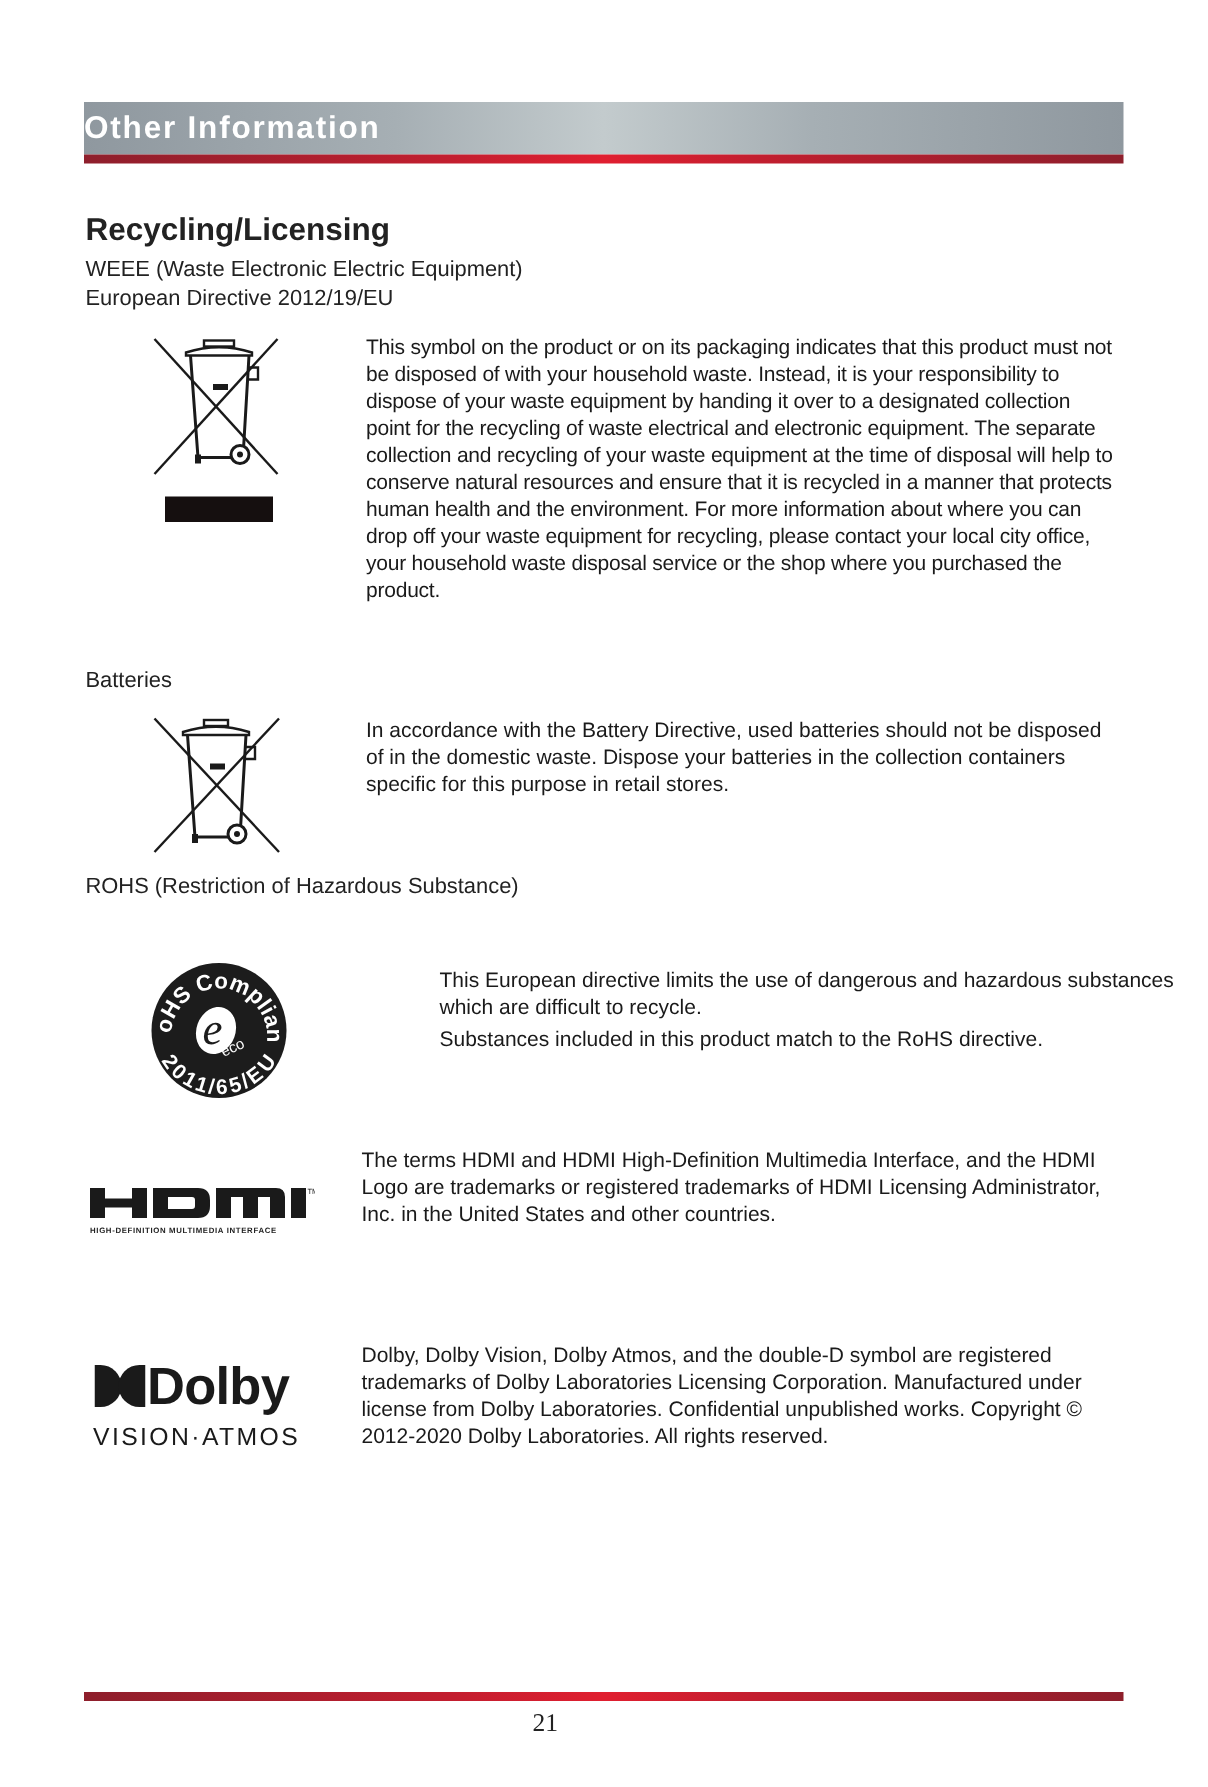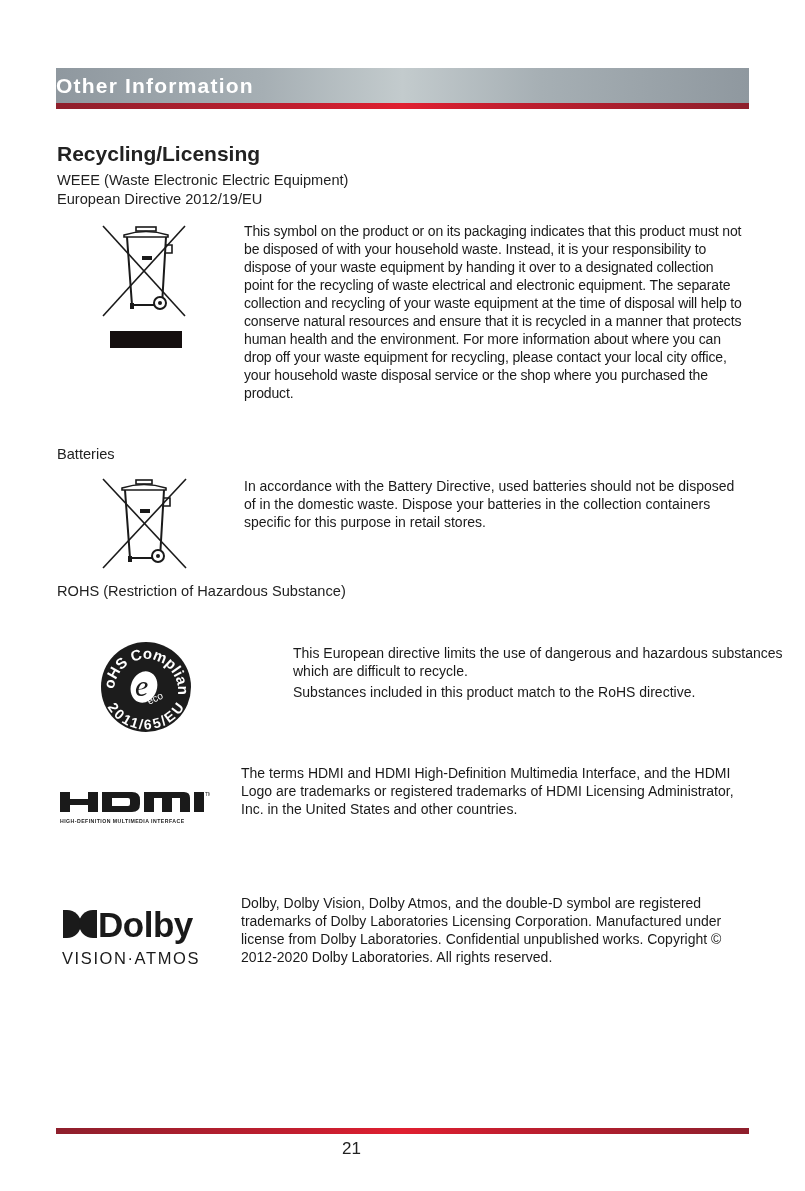"21" .page-num { font-family: Liberation Sans, sans-serif -> Liberation Serif, serif; left: 0 -> 12px }
